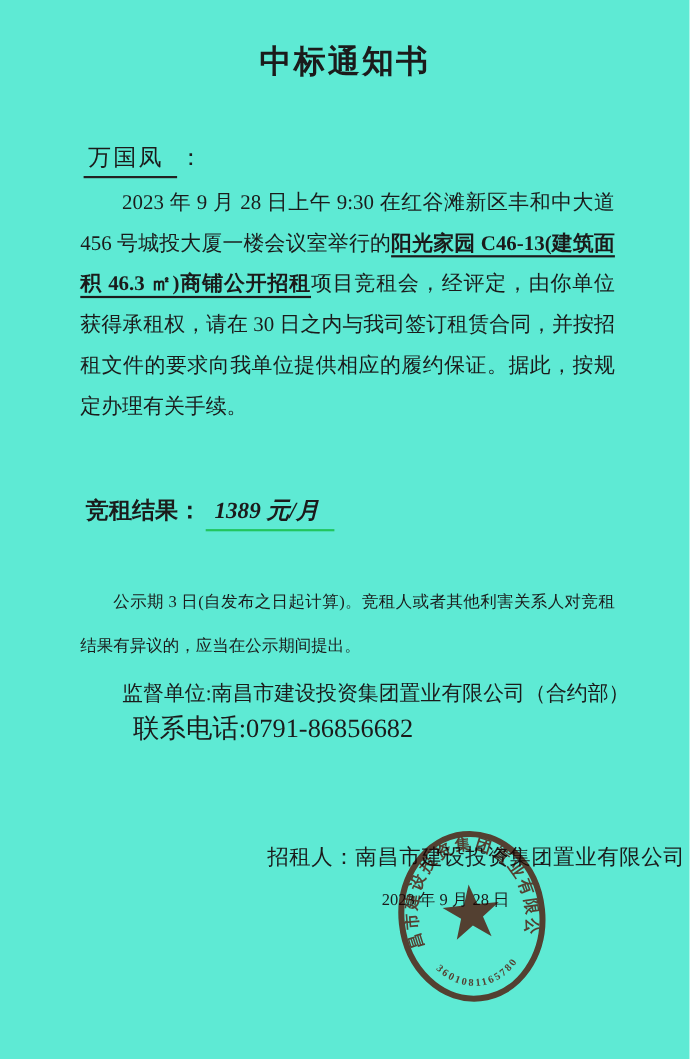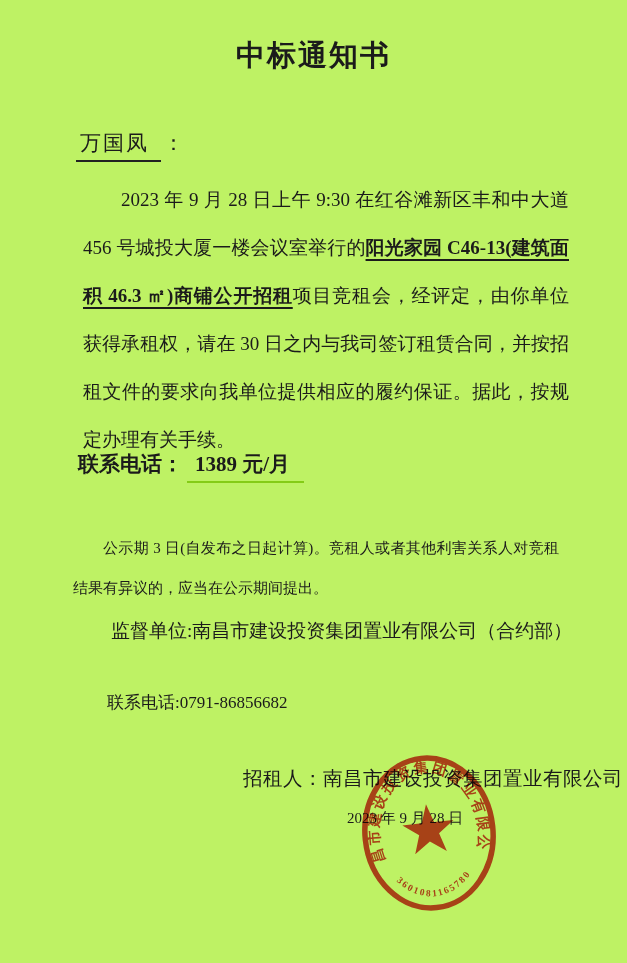"中标通知书" .page { background: #bef264 -> #5eead4 }
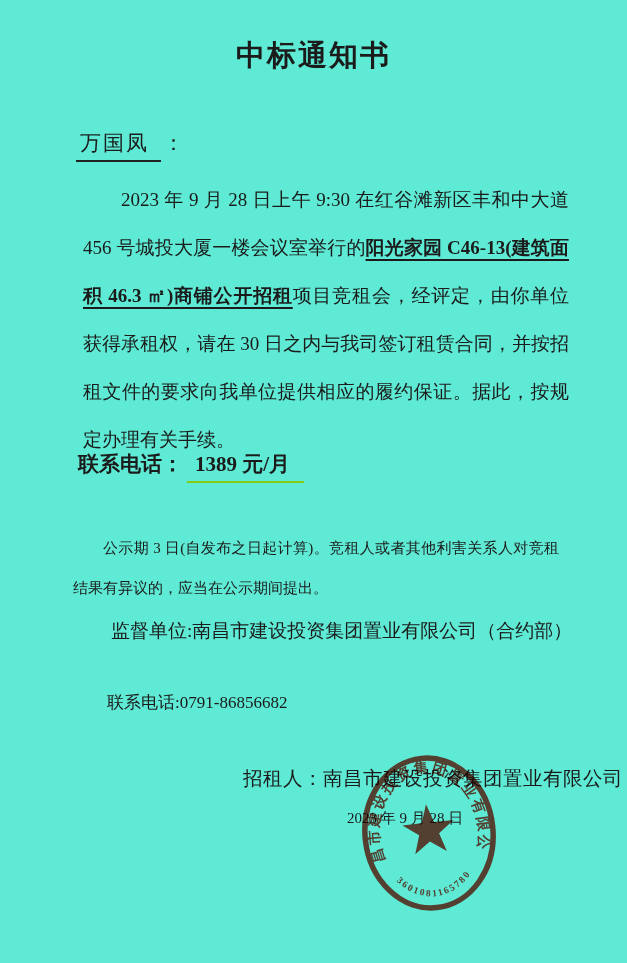"2023 年 9 月 28 日上午" .para-main { line-height: 48px -> 37px; margin: 10px -> 0 }
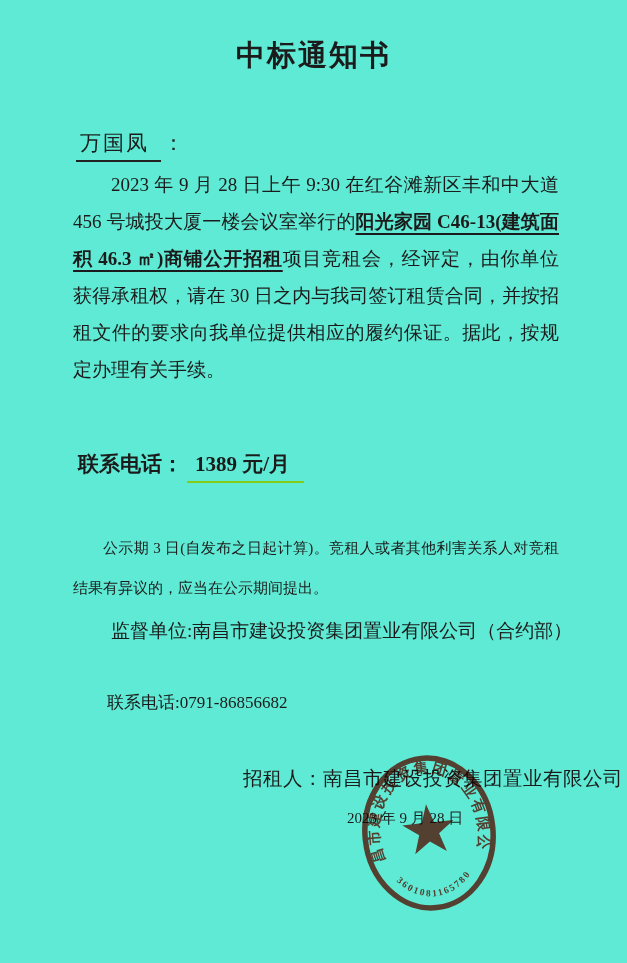"联系电话：" span.result-label { text: 联系电话 -> 竞租结果 }
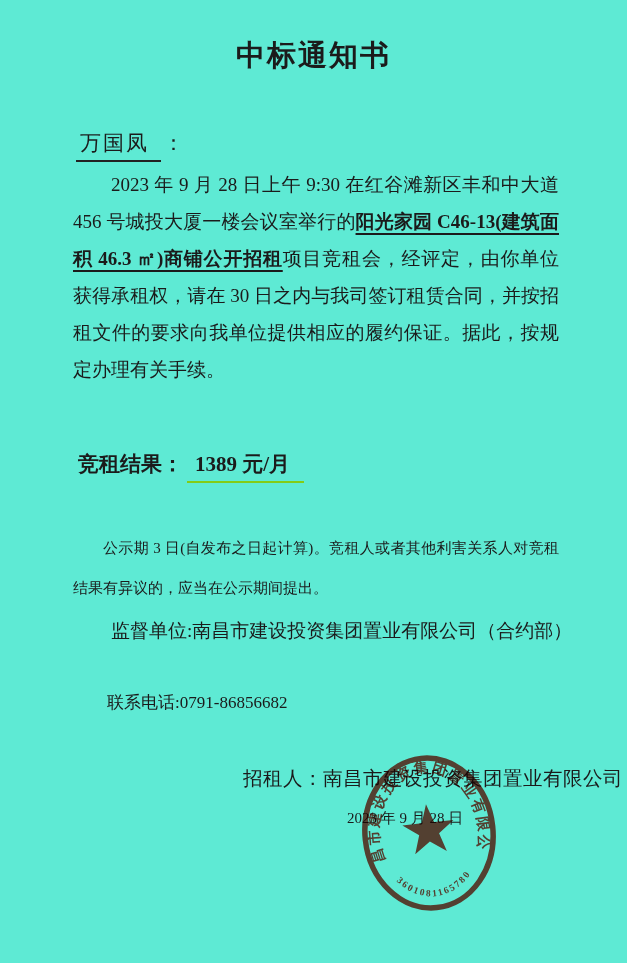"1389 元/月" .result-value { border-bottom: 2px solid #84cc16 -> 2px solid #22c55e; font-style: none -> italic }
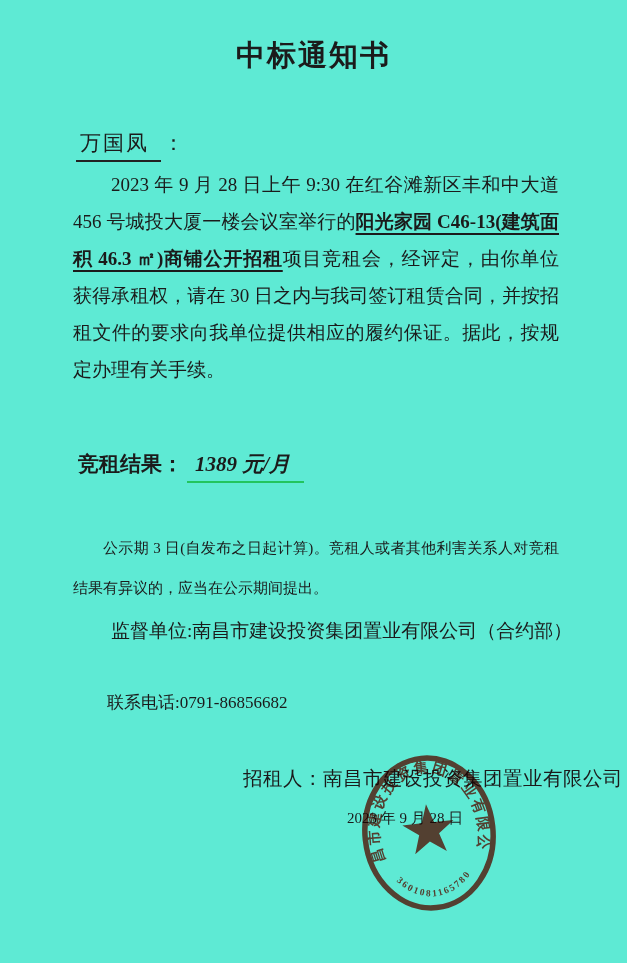"联系电话:0791-86856682" .line-phone { font-size: 17px -> 24px; top: 684px -> 644px }
